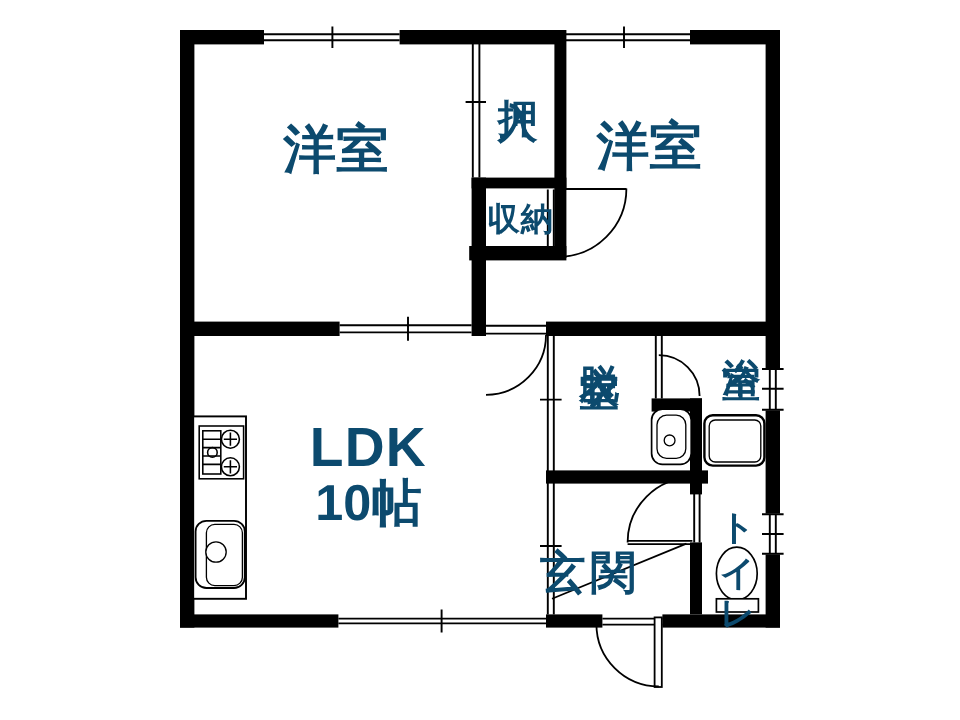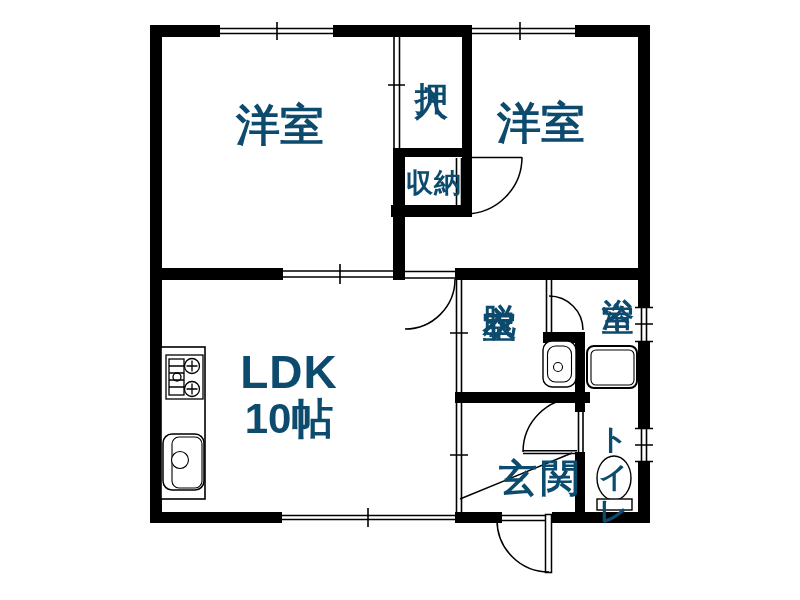"LDK" div.lbl { left: 189px -> 207px }
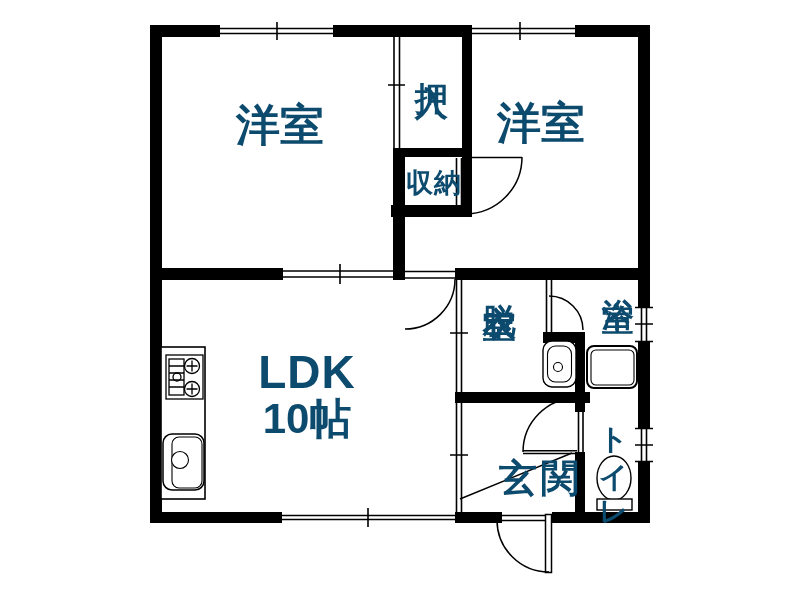"玄関" div.lbl { left: 489px -> 440px }
